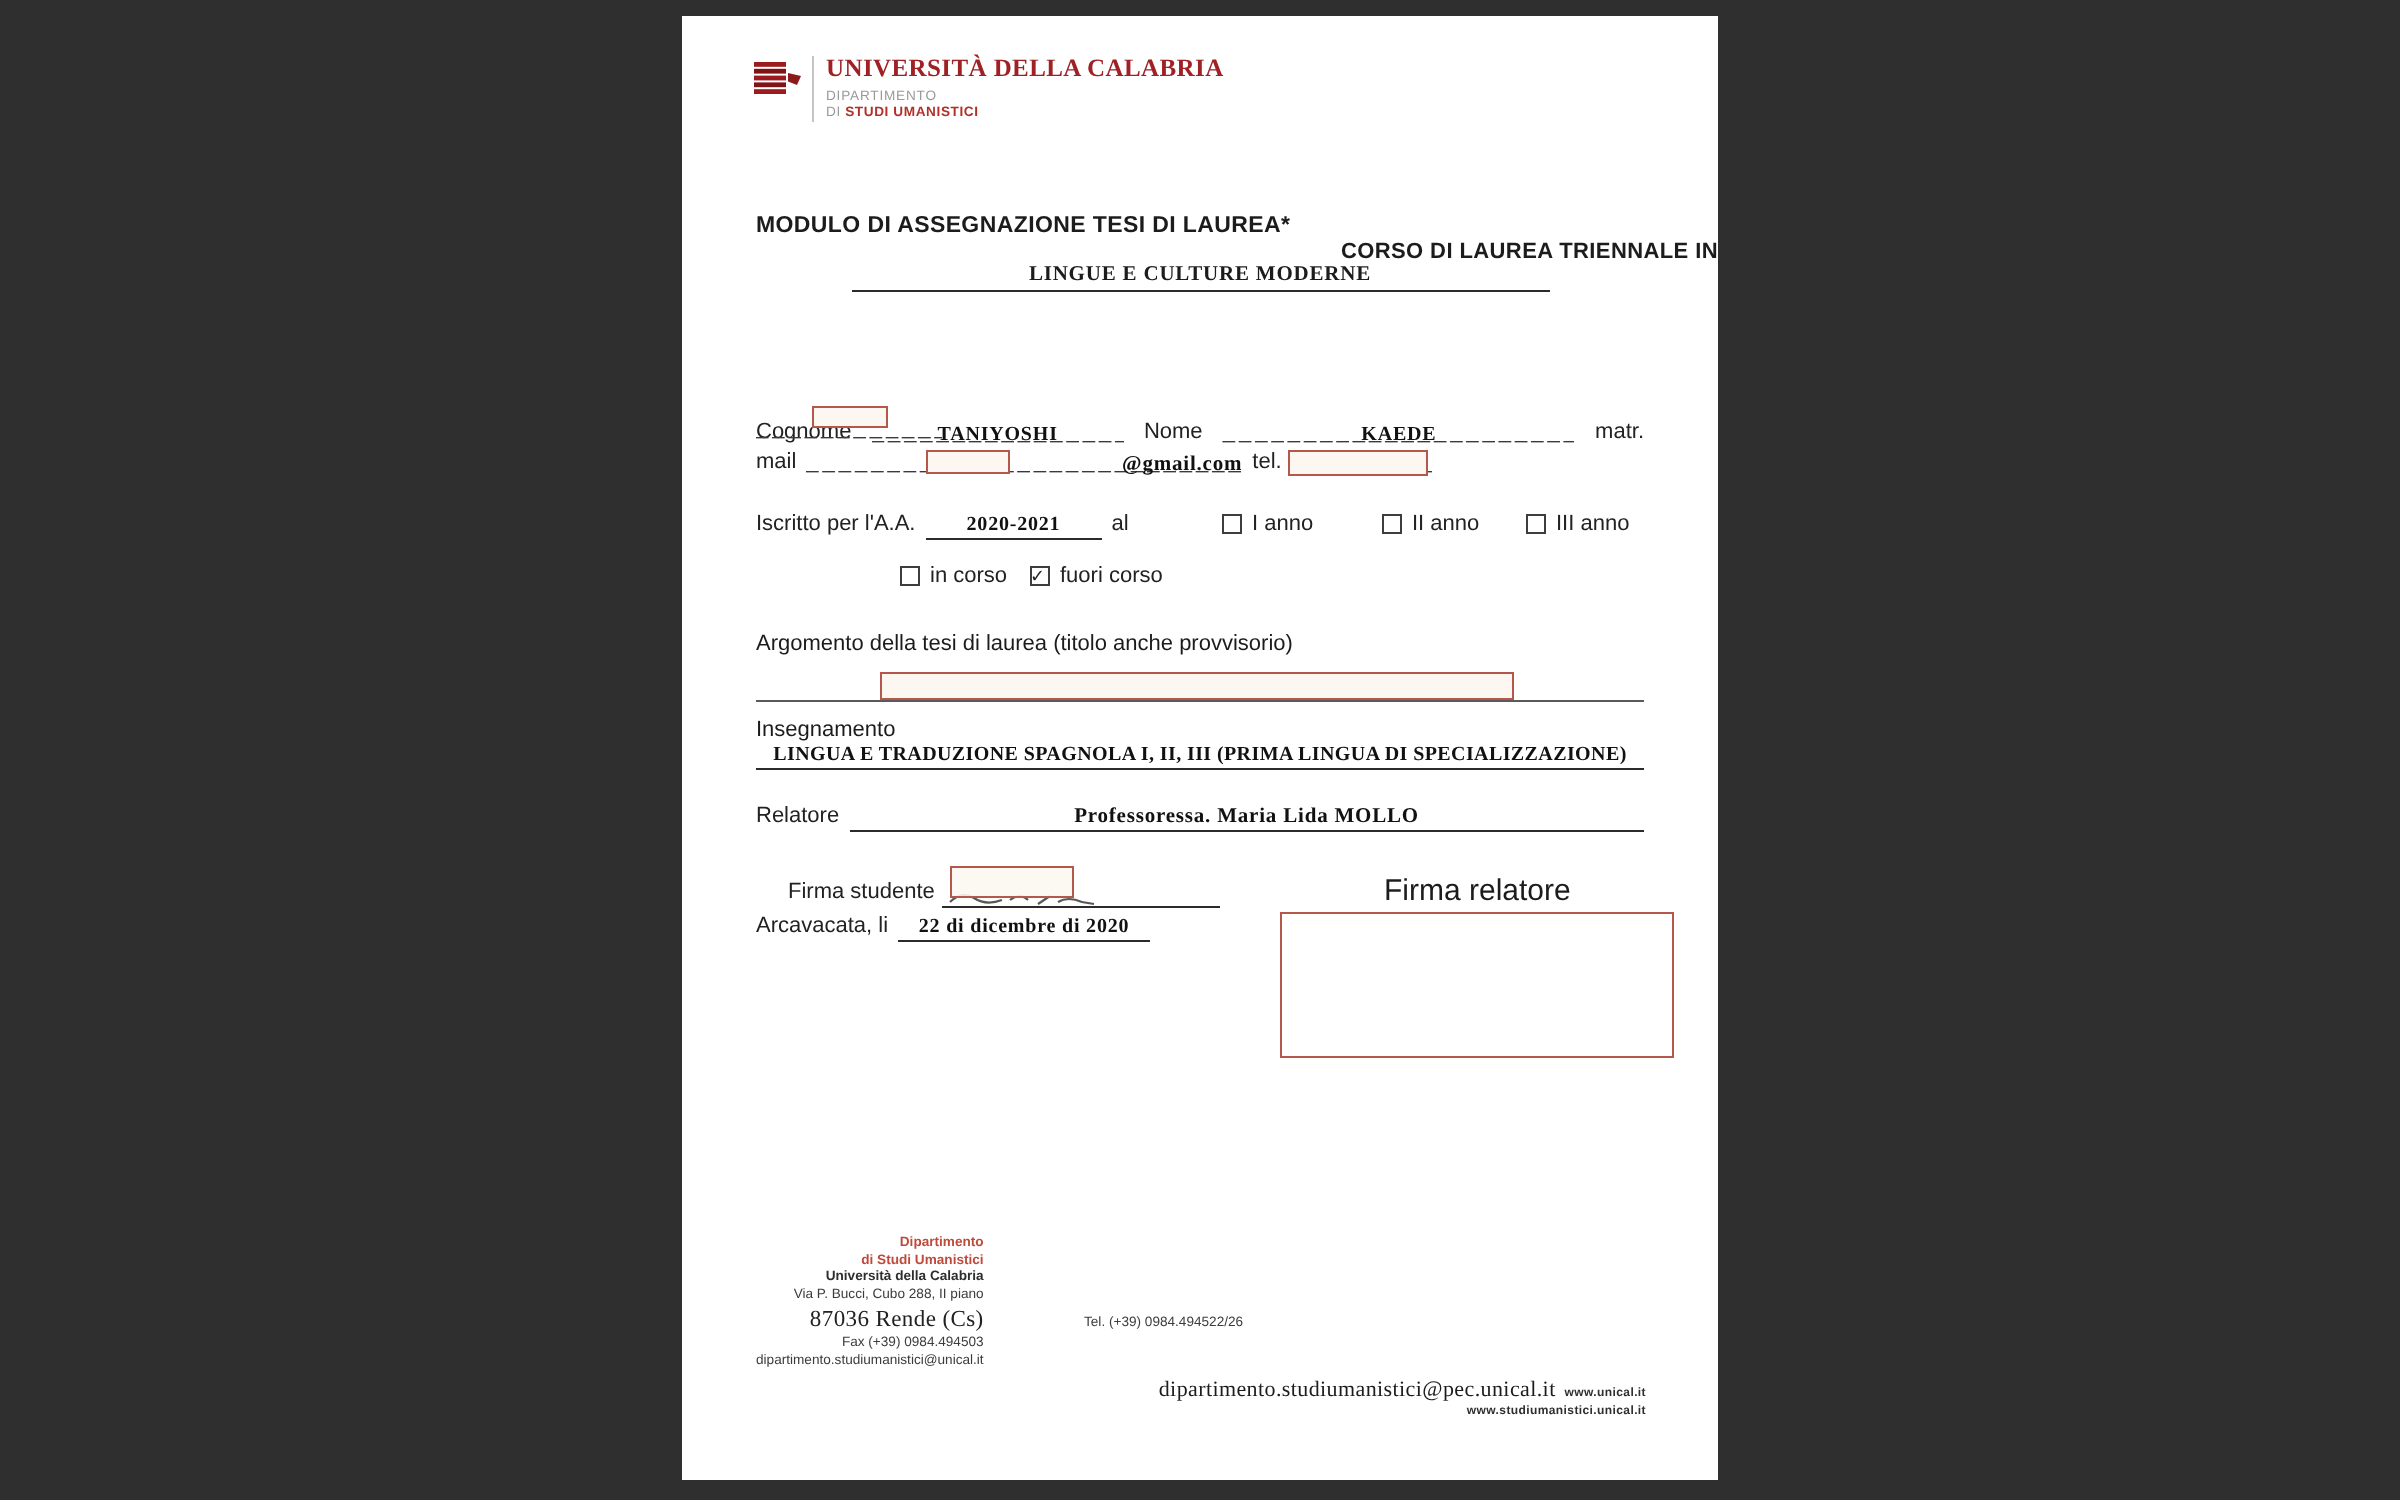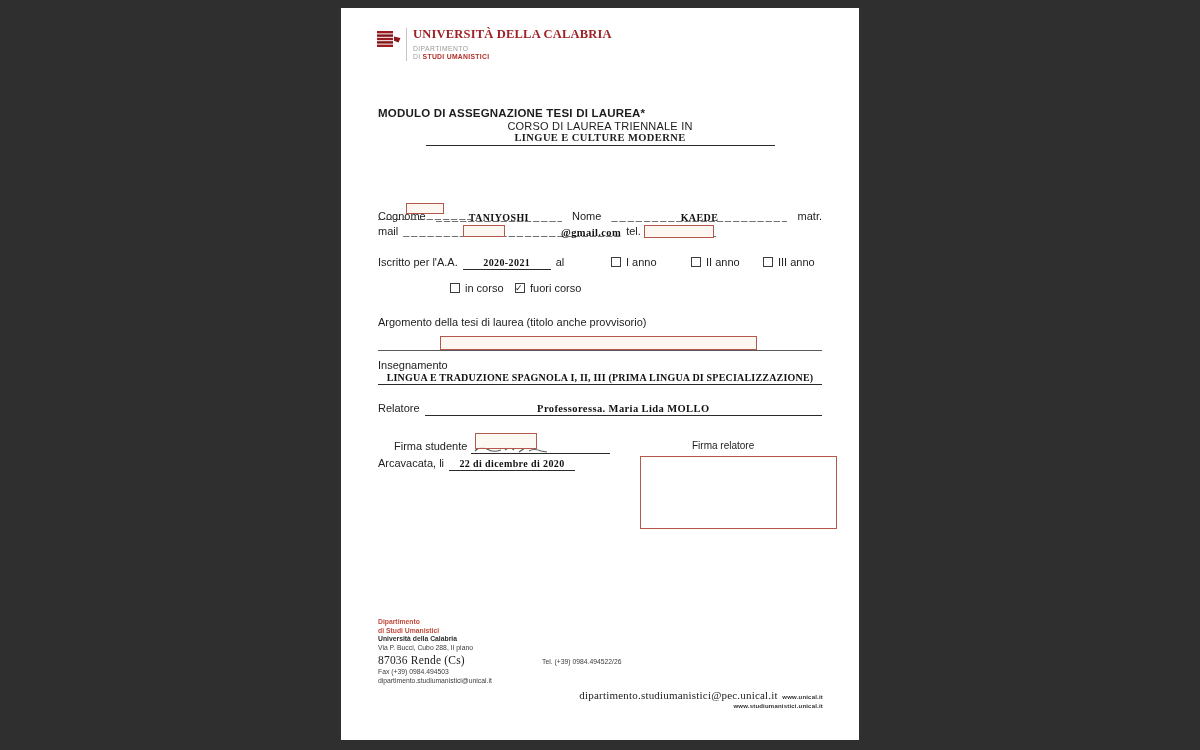"CORSO DI LAUREA TRIENNALE IN" .course-l1 { font-weight: normal -> bold; text-align: none -> right }
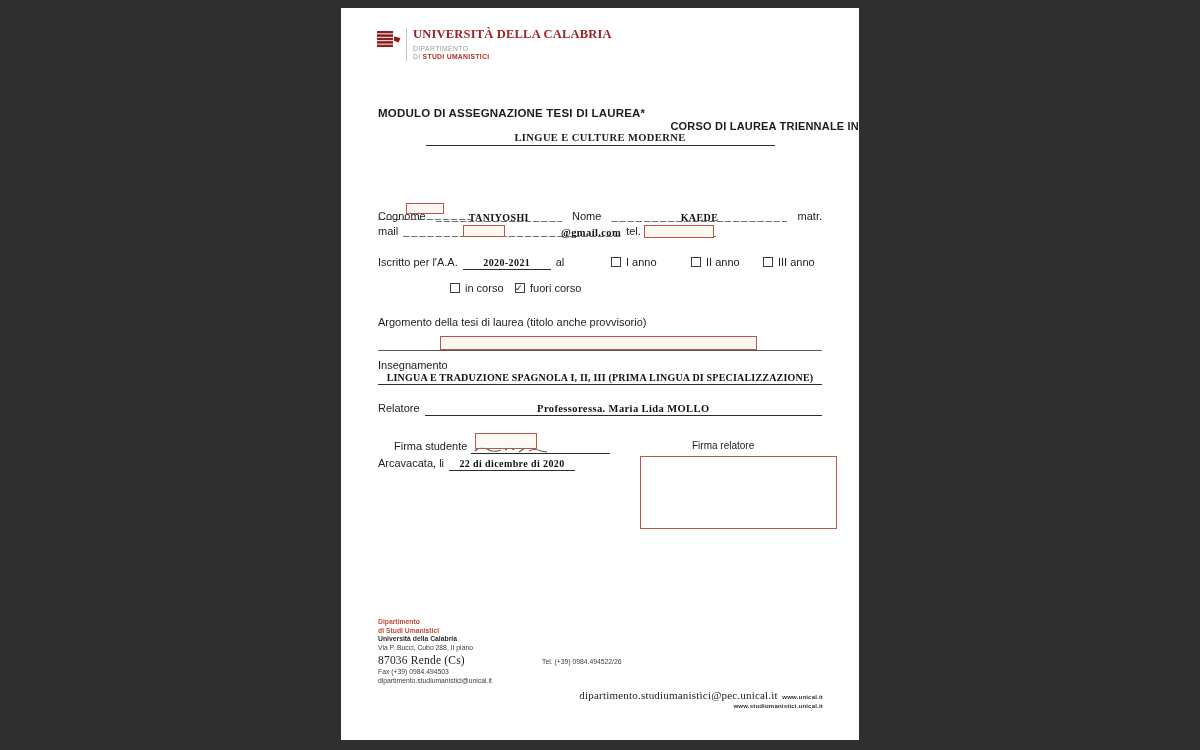"Firma relatore" .firma-rel-lbl { font-size: 10px -> 15px }
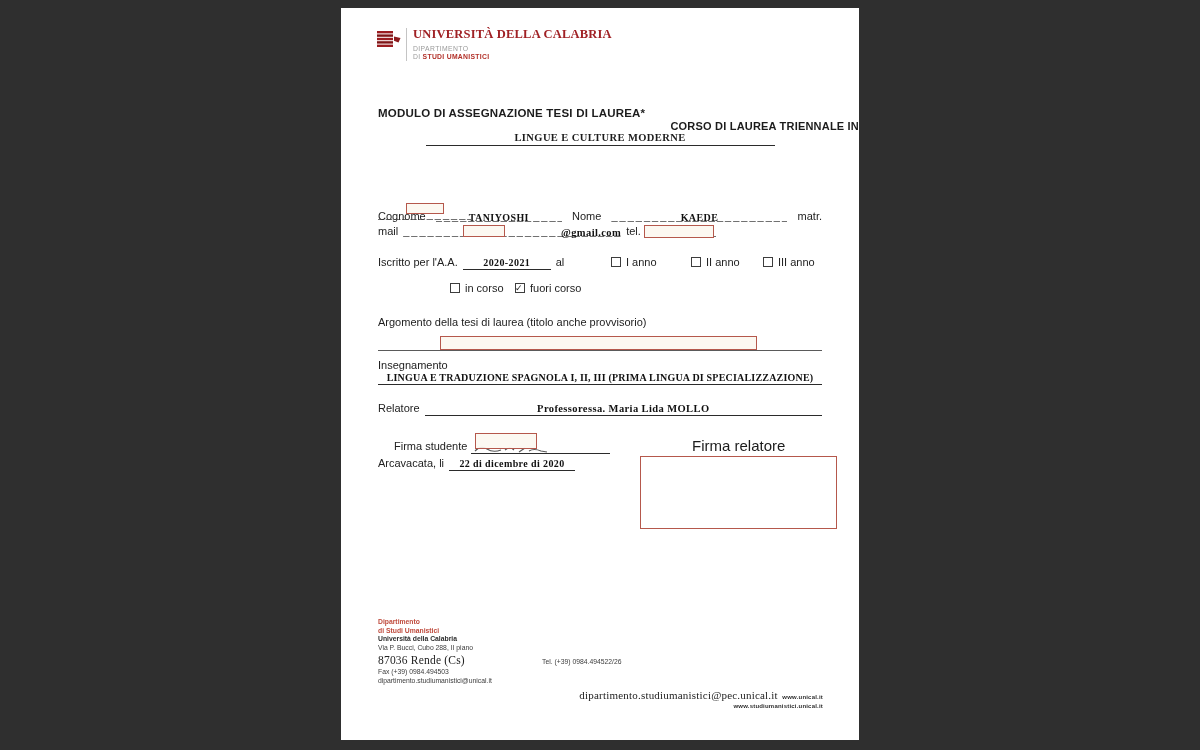"87036 Rende (Cs)" .foot-left { text-align: none -> right }
